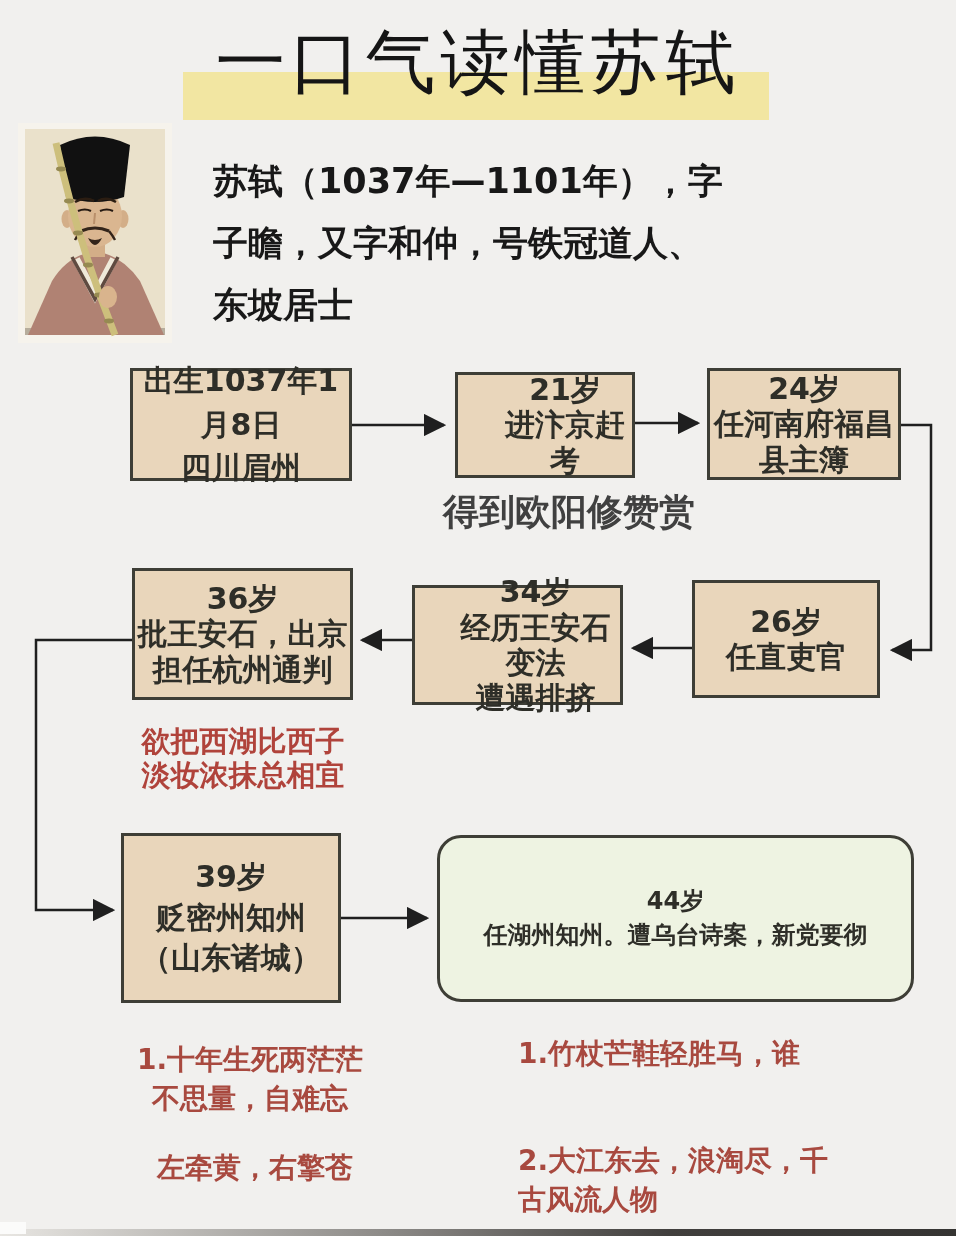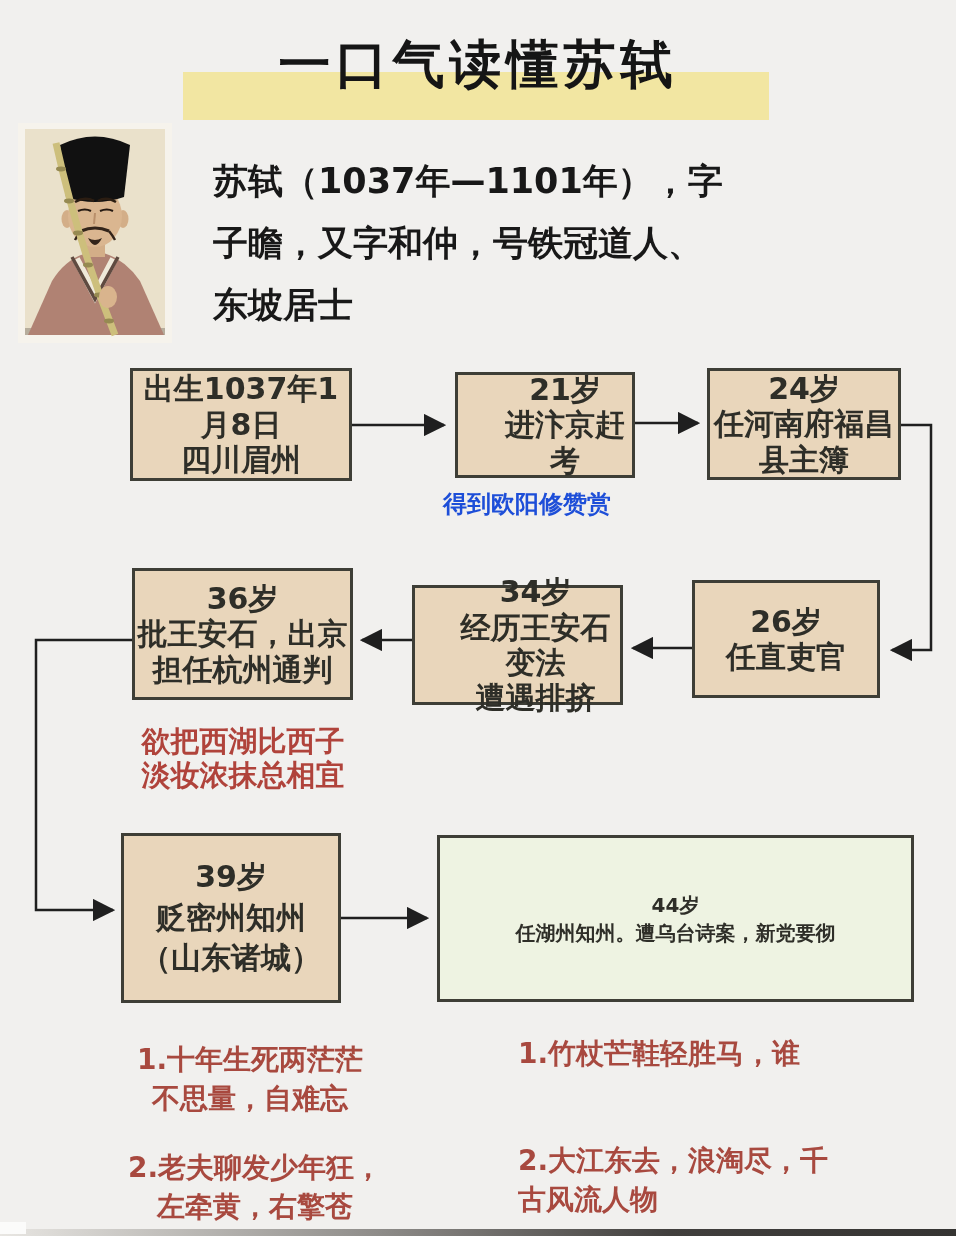"一口气读懂苏轼" .title { font-size: 52px -> 70px; font-weight: 700 -> 400; margin: 12px -> 0 }
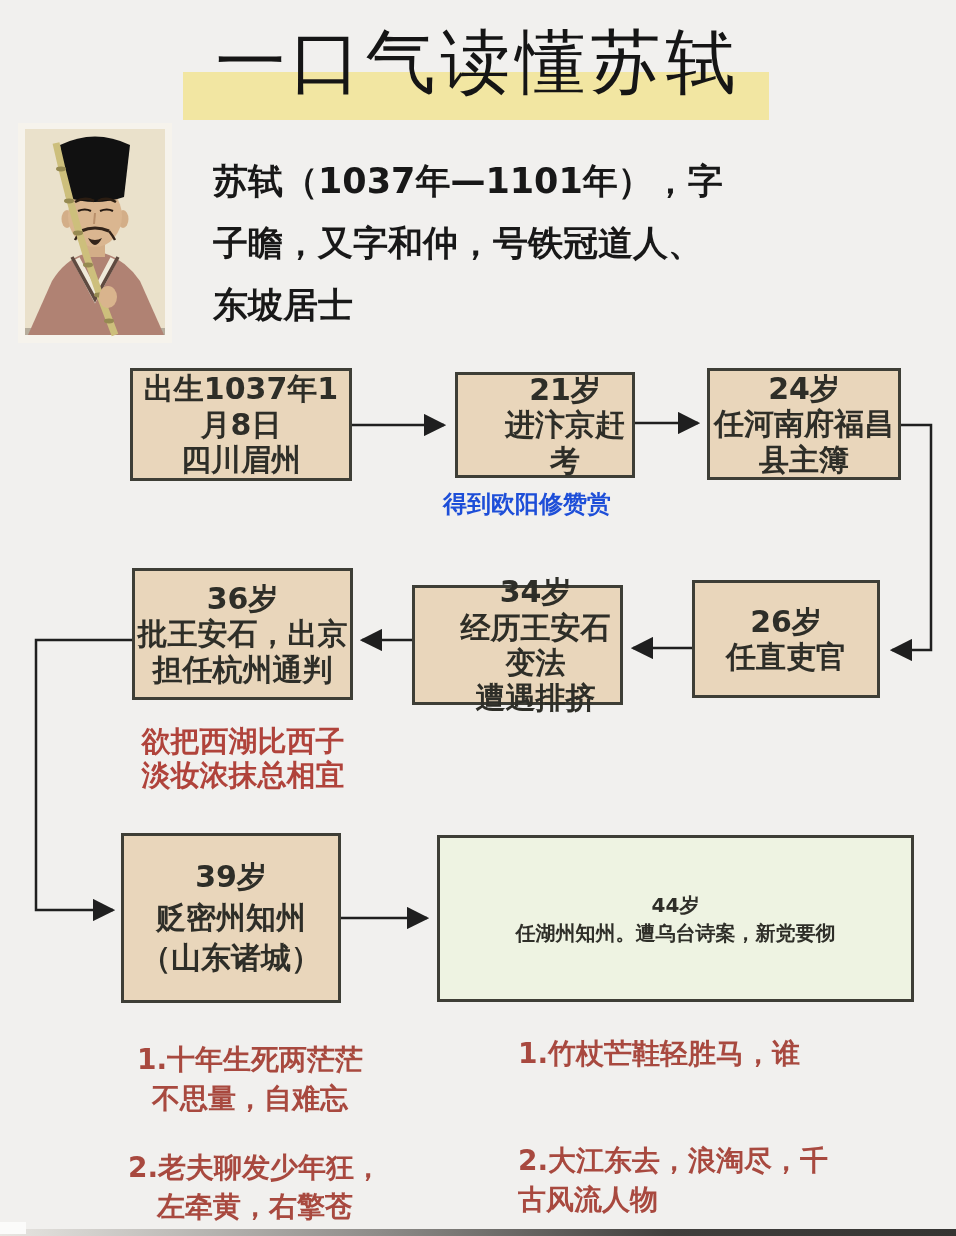"出生1037年1" .n-birth { gap: none -> 8px }
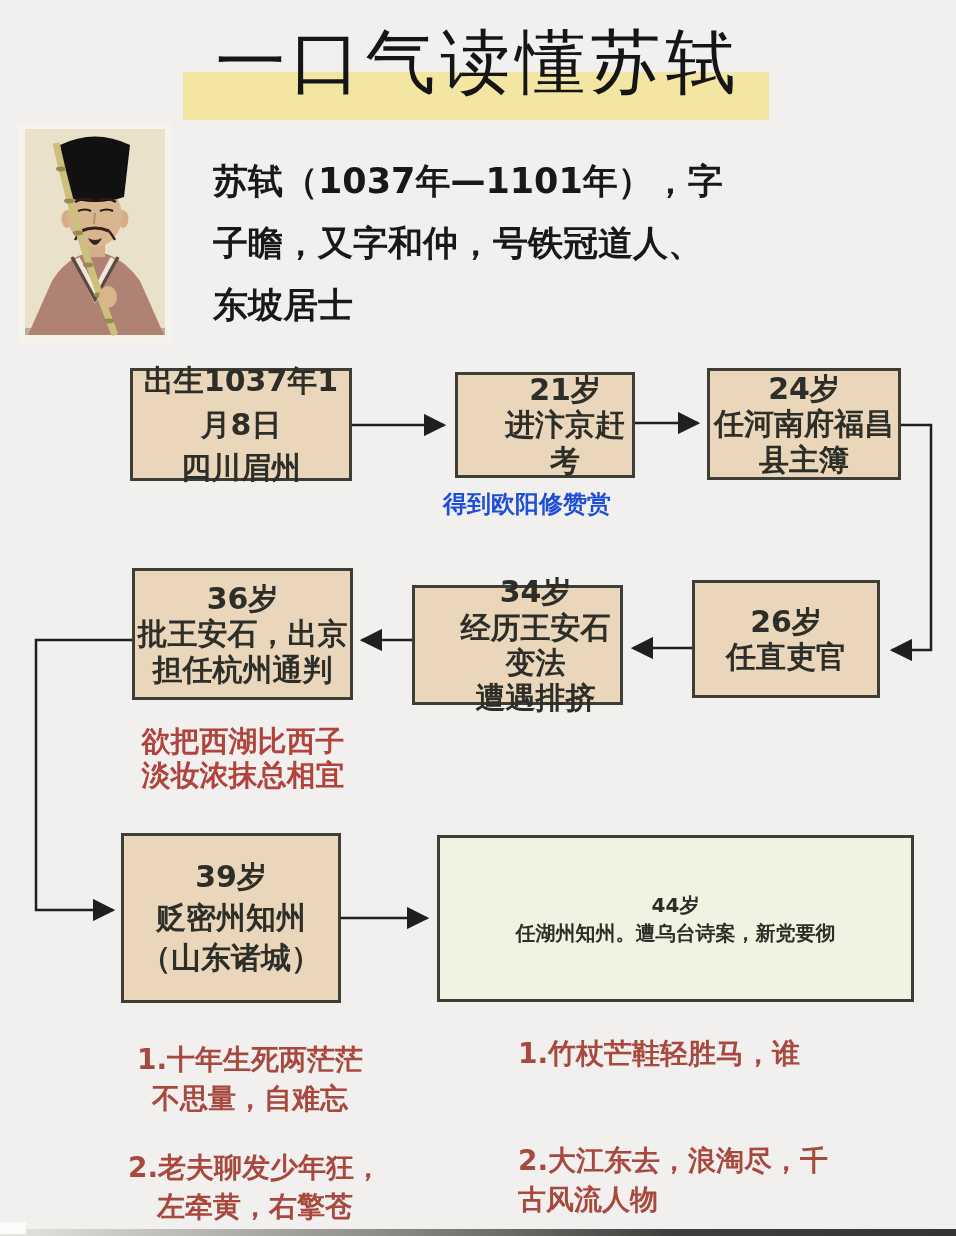"得到欧阳修赞赏" .praise { color: #1d4ed8 -> #404040; font-size: 24px -> 36px }
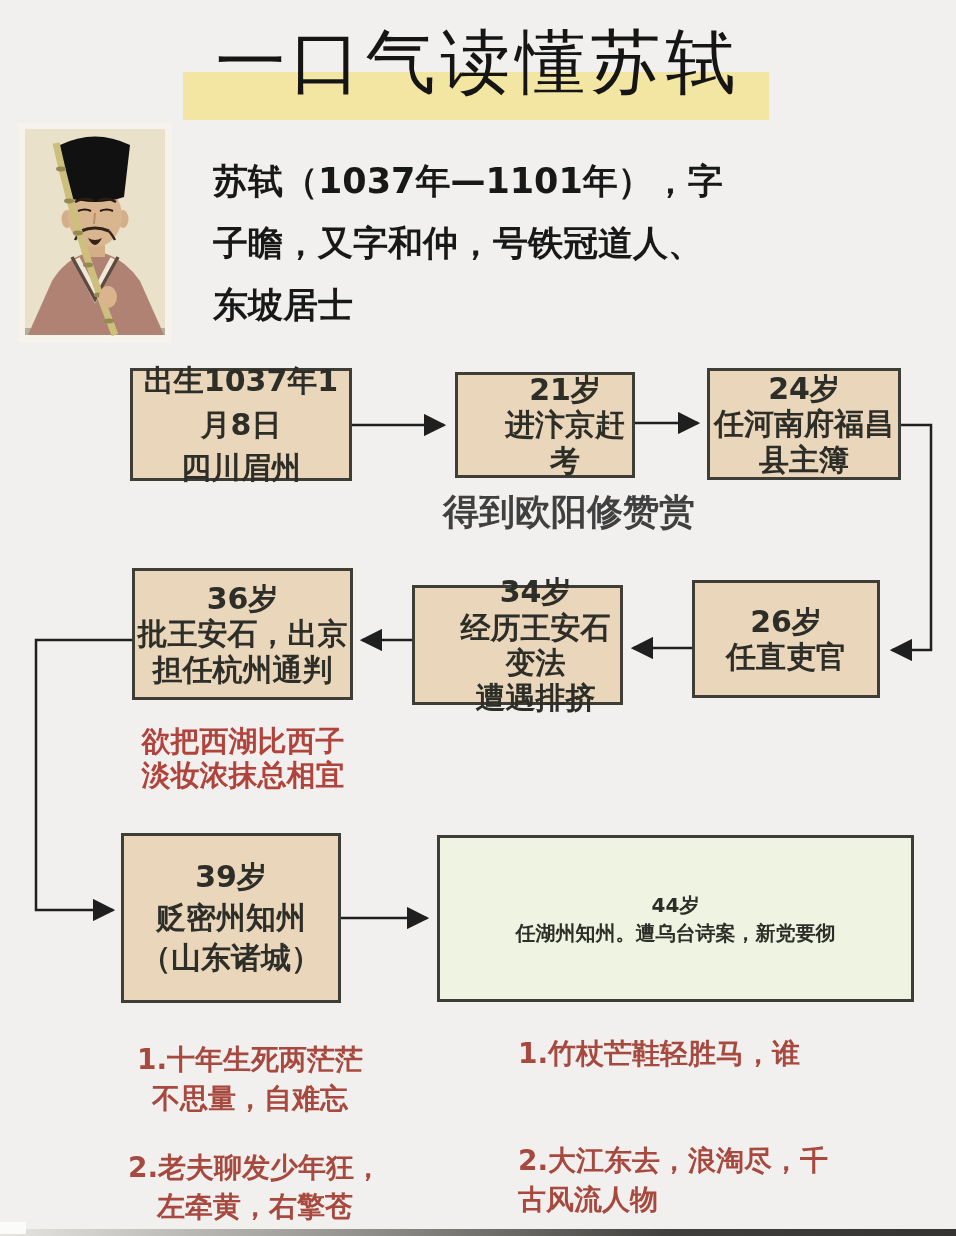"44岁" .n-a44 { border-radius: none -> 24px; font-size: 20px -> 24px }
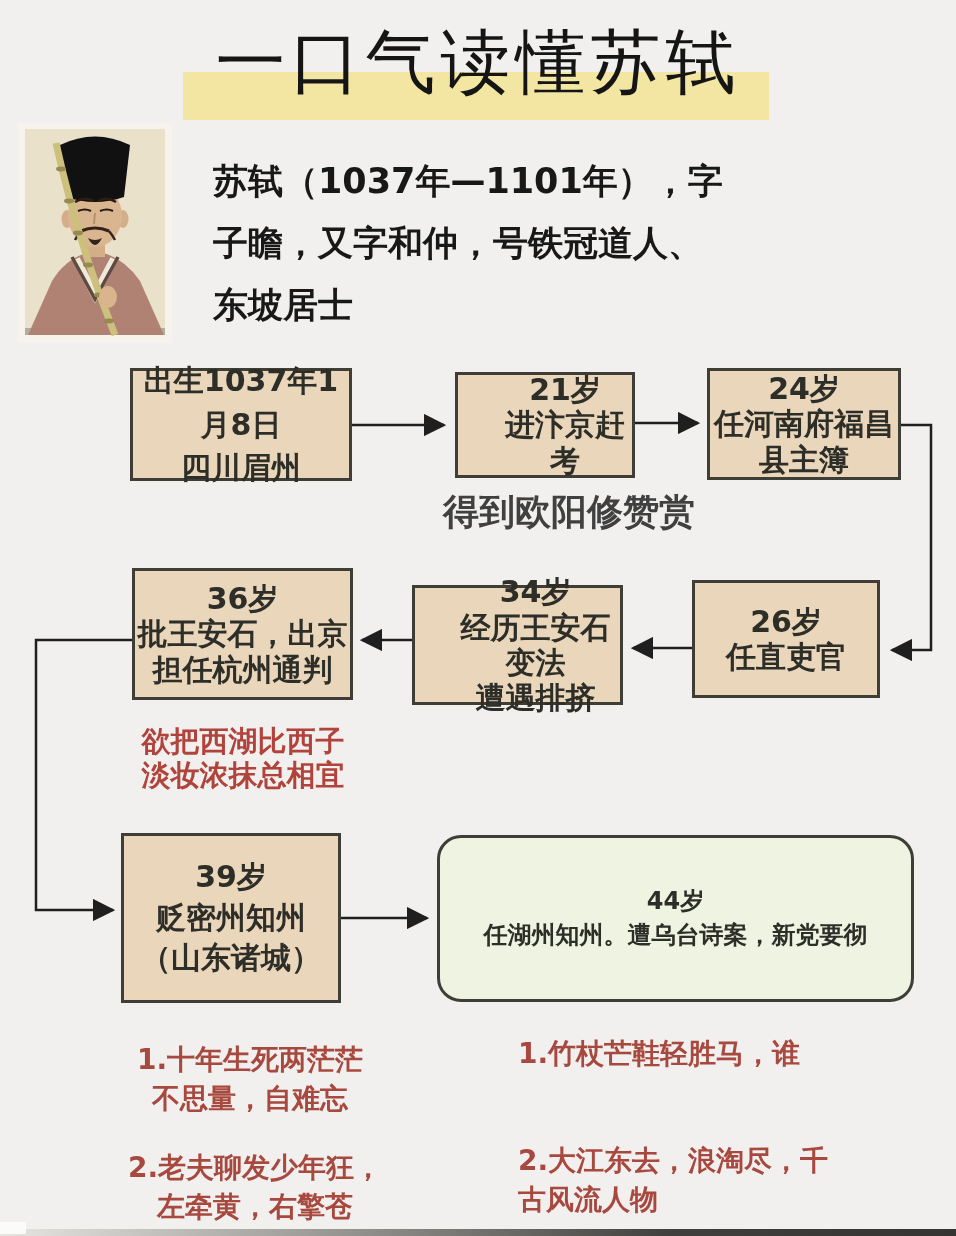"2.老夫聊发少年狂，" div { html: <div>2.老夫聊发少年狂，</div> -> none }
